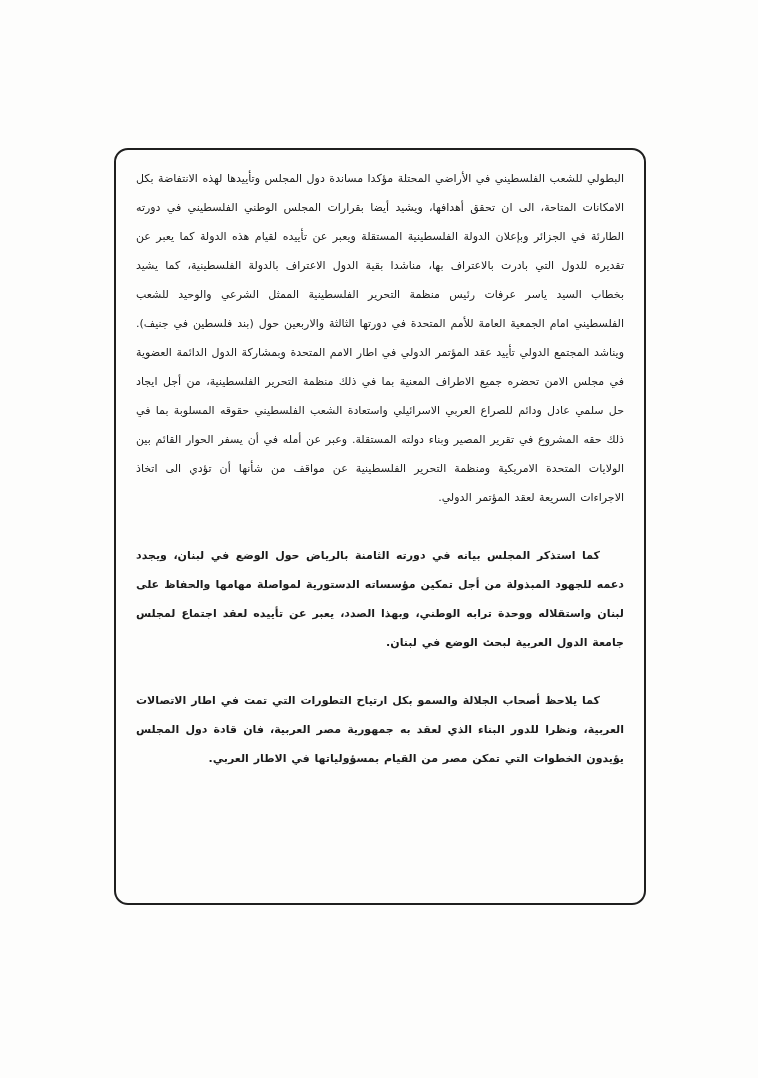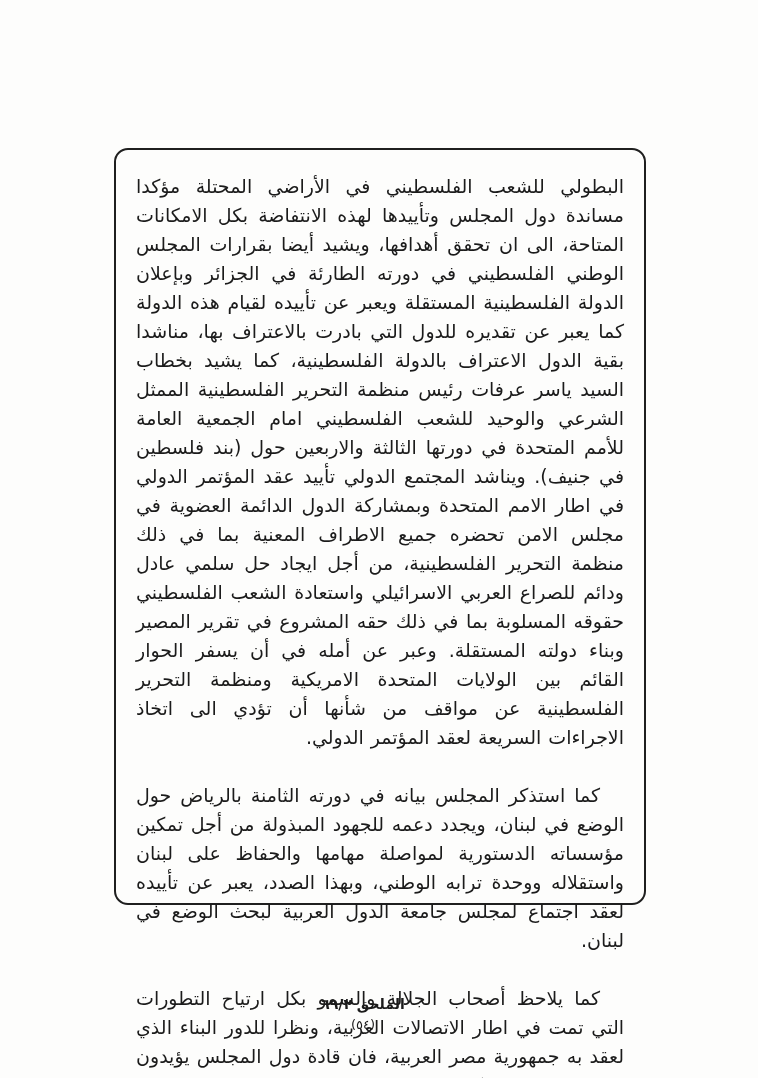"البطولي للشعب الفلسطيني في الأراضي" .para { font-size: 19px -> 11px; margin: 8px 0 29px 0 -> 0 0 29px 0 }
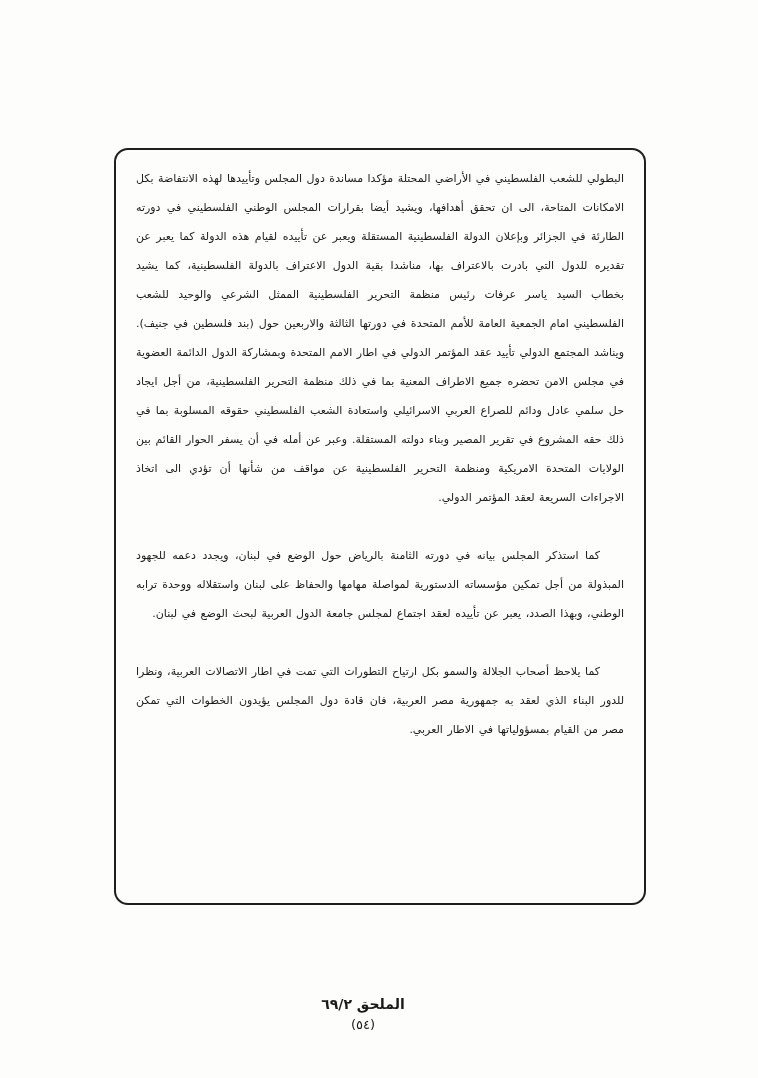"كما استذكر المجلس بيانه في" .para.indent { font-weight: none -> bold }
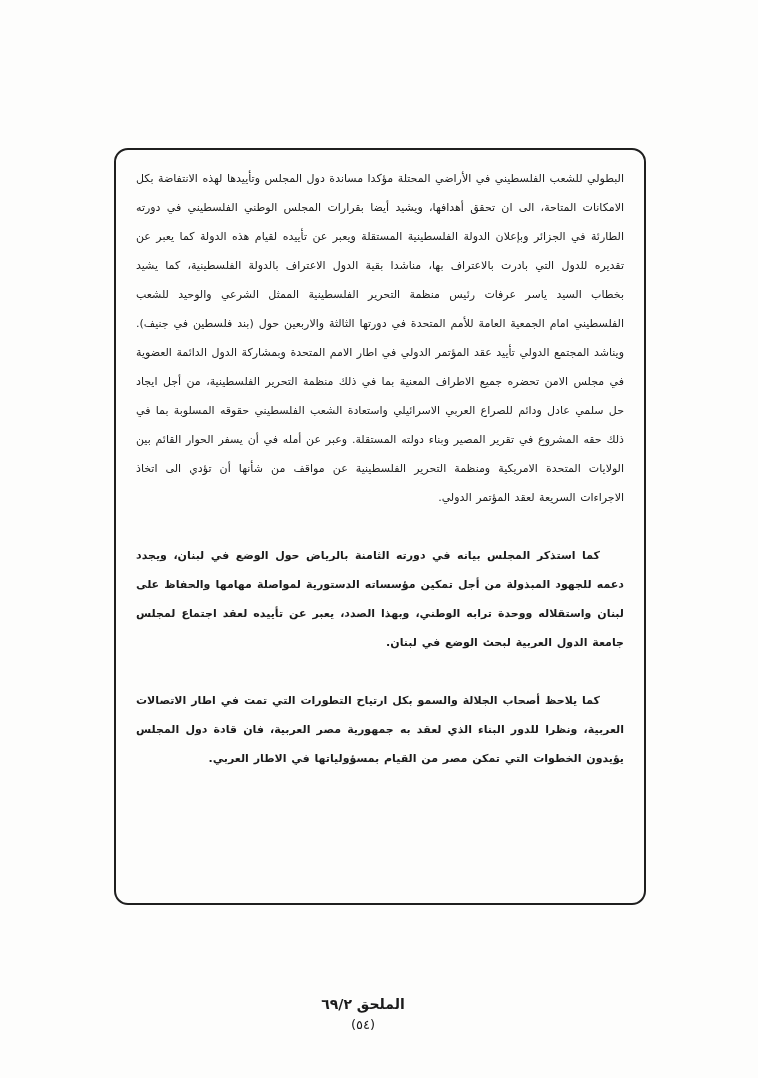"الملحق ٦٩/٢" div.footer { html: <div> <div>الملحق ٦٩/٢</div> <div>(٥٤)</div> </div> -> none }
